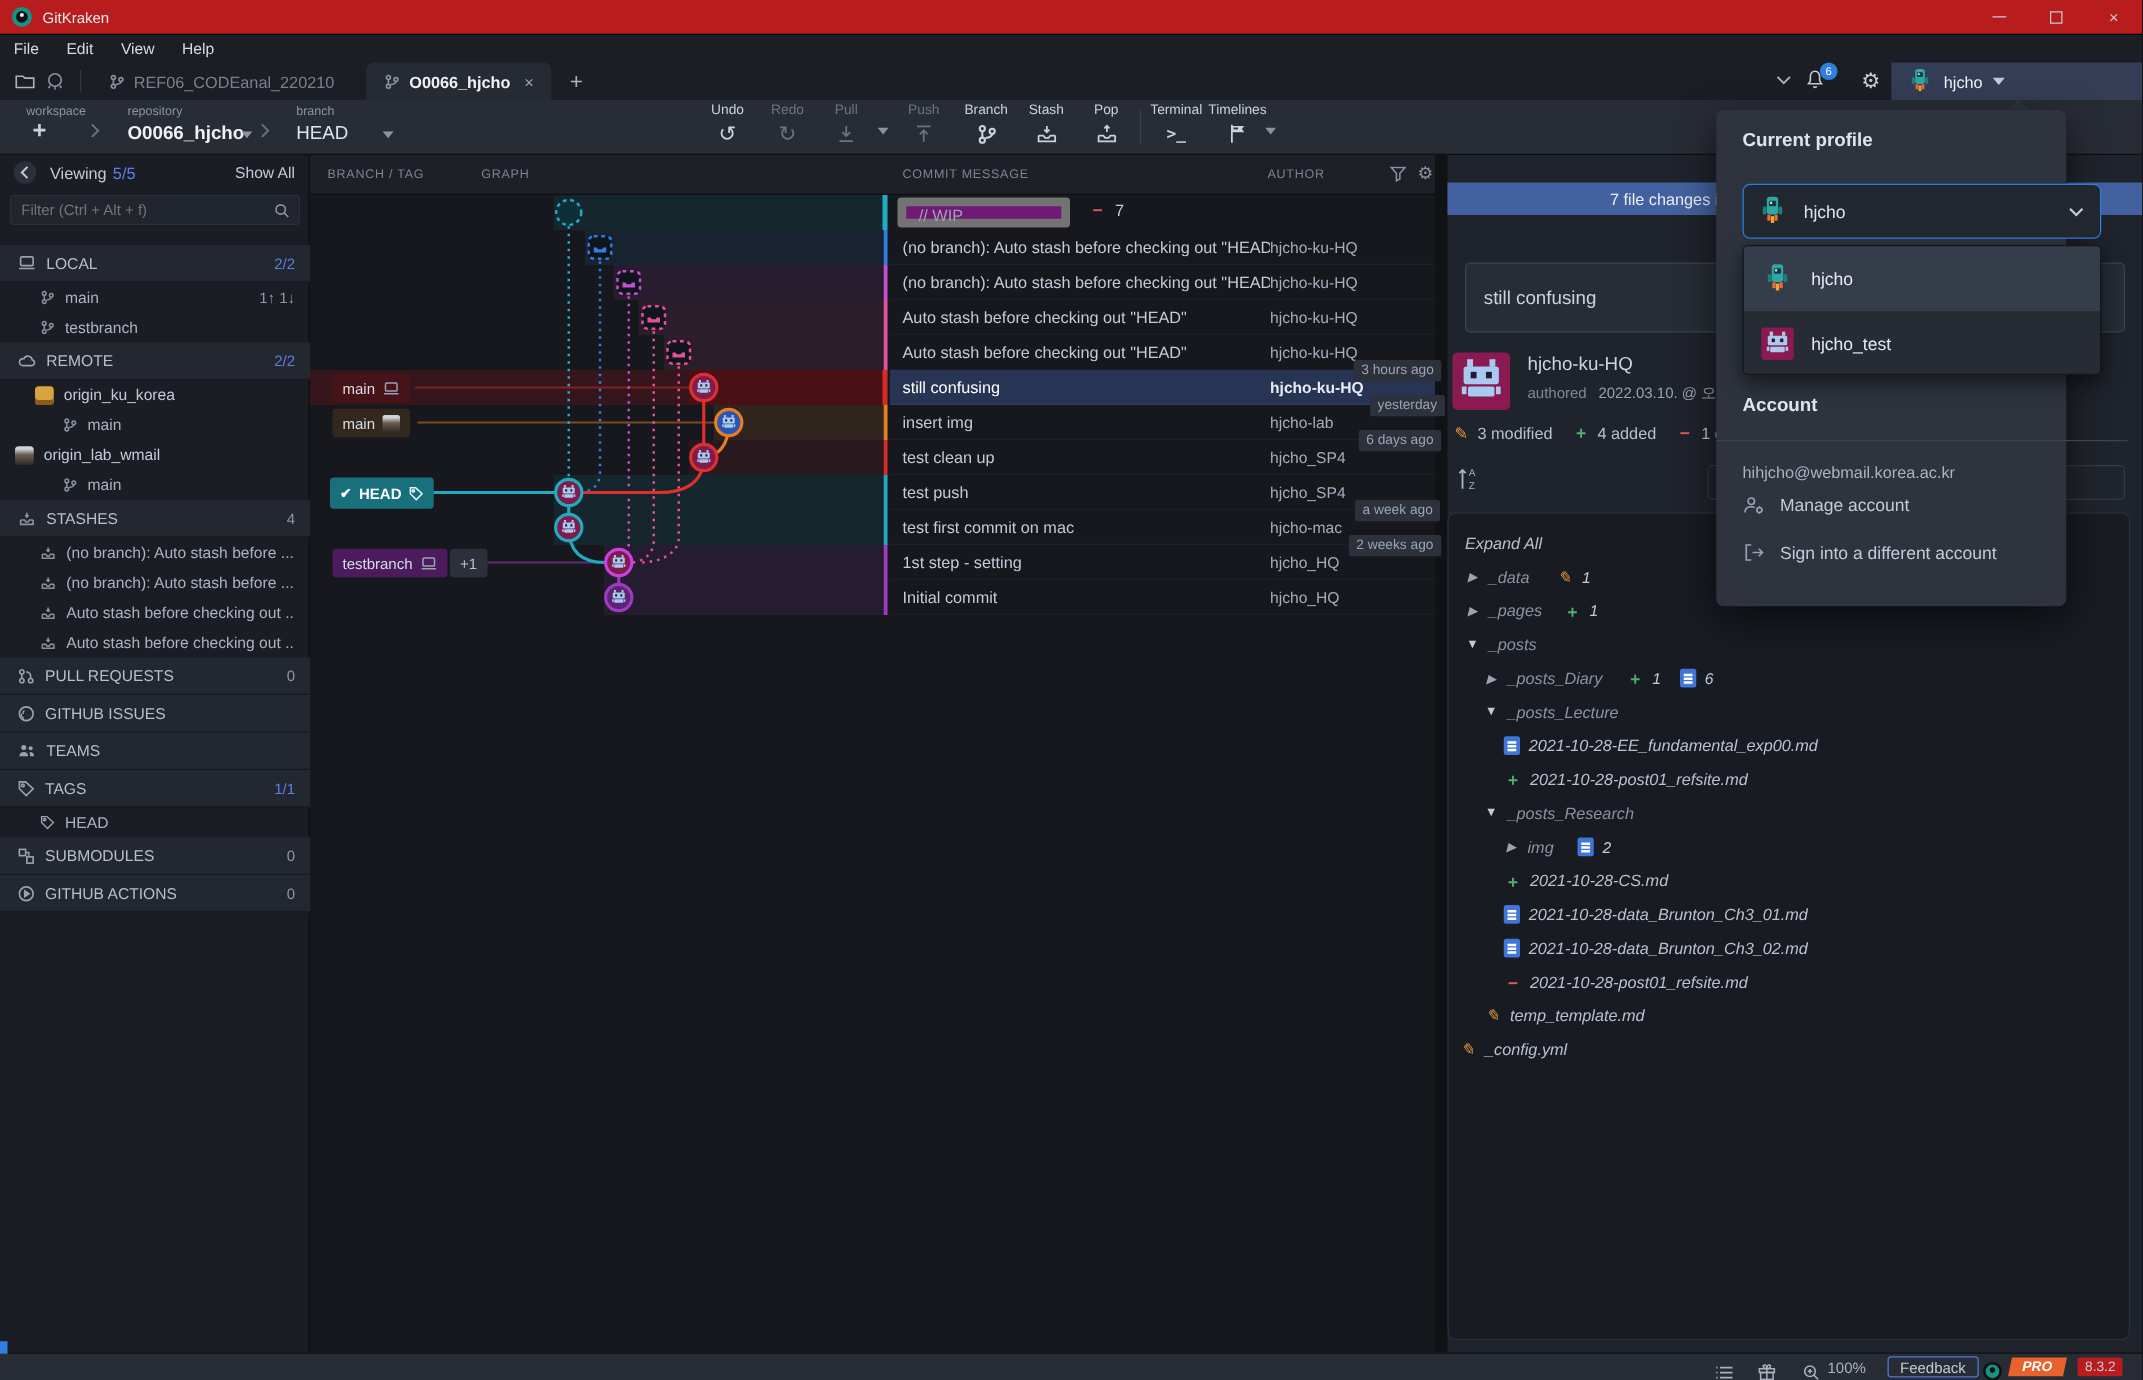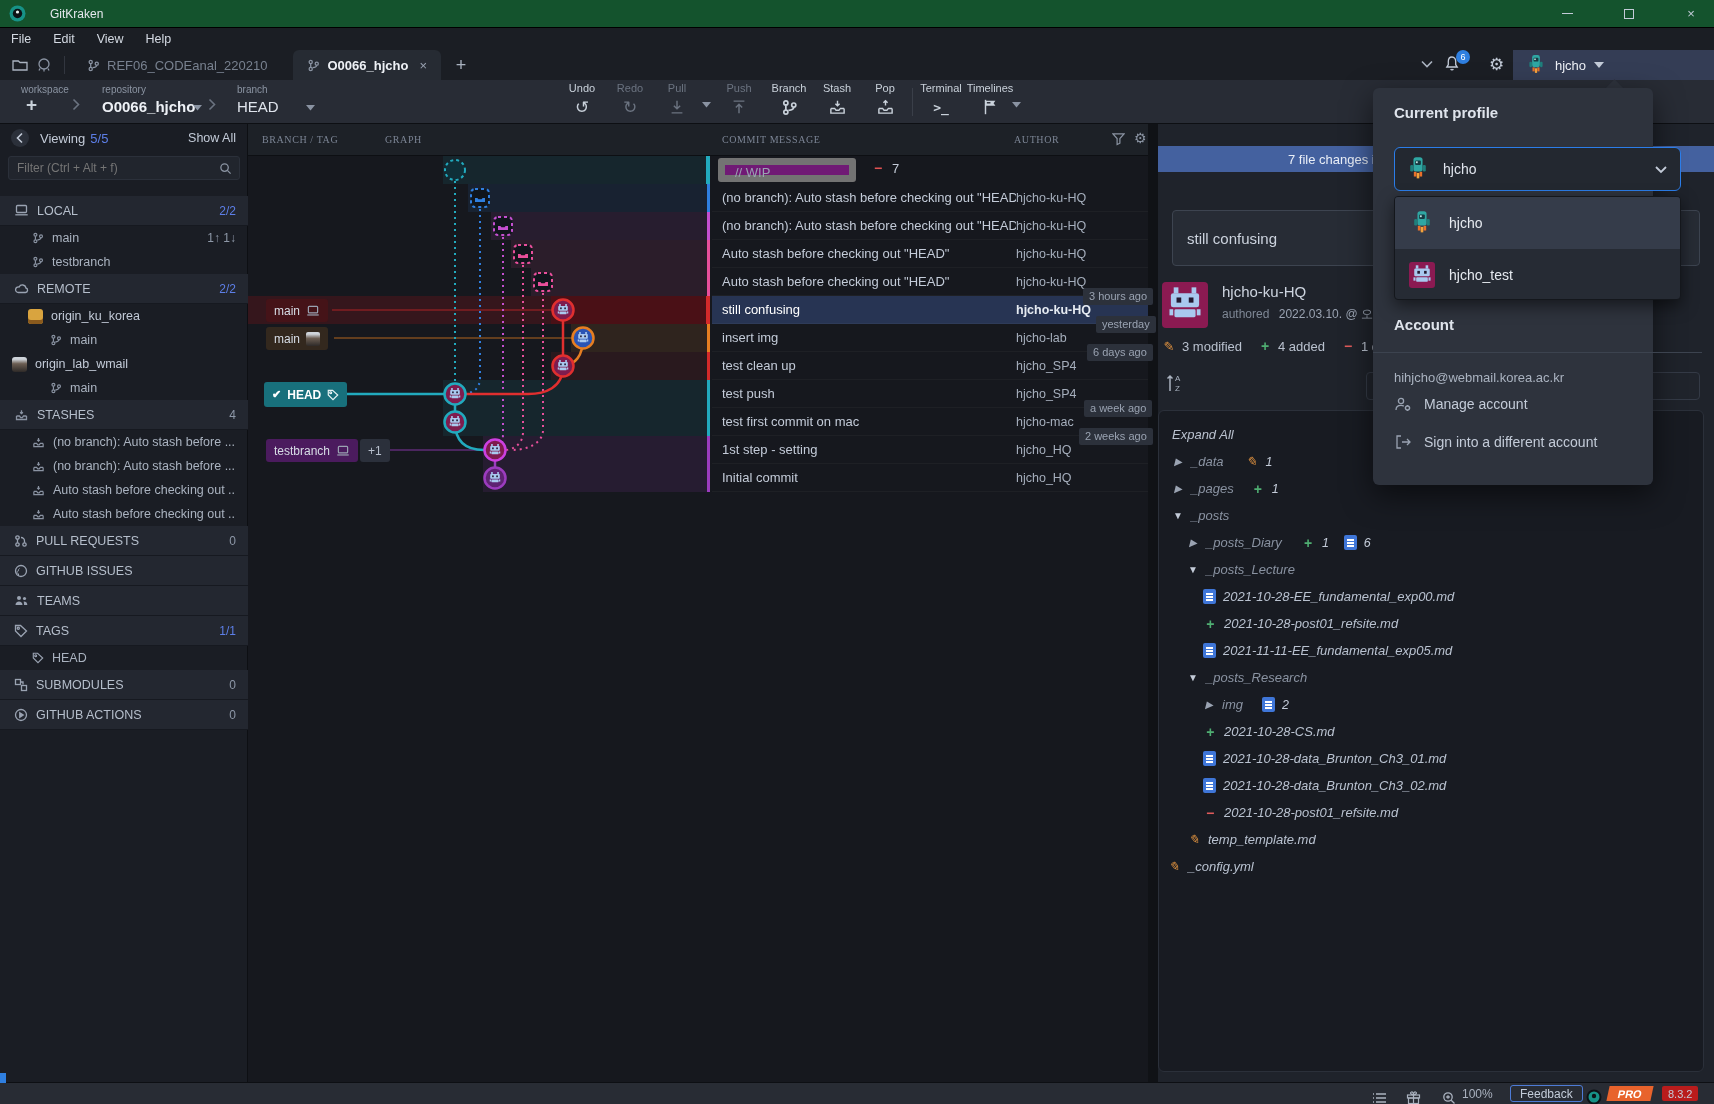"GitKraken" #titlebar { background: #14532d -> #b91c1c; gap: 16px -> none }
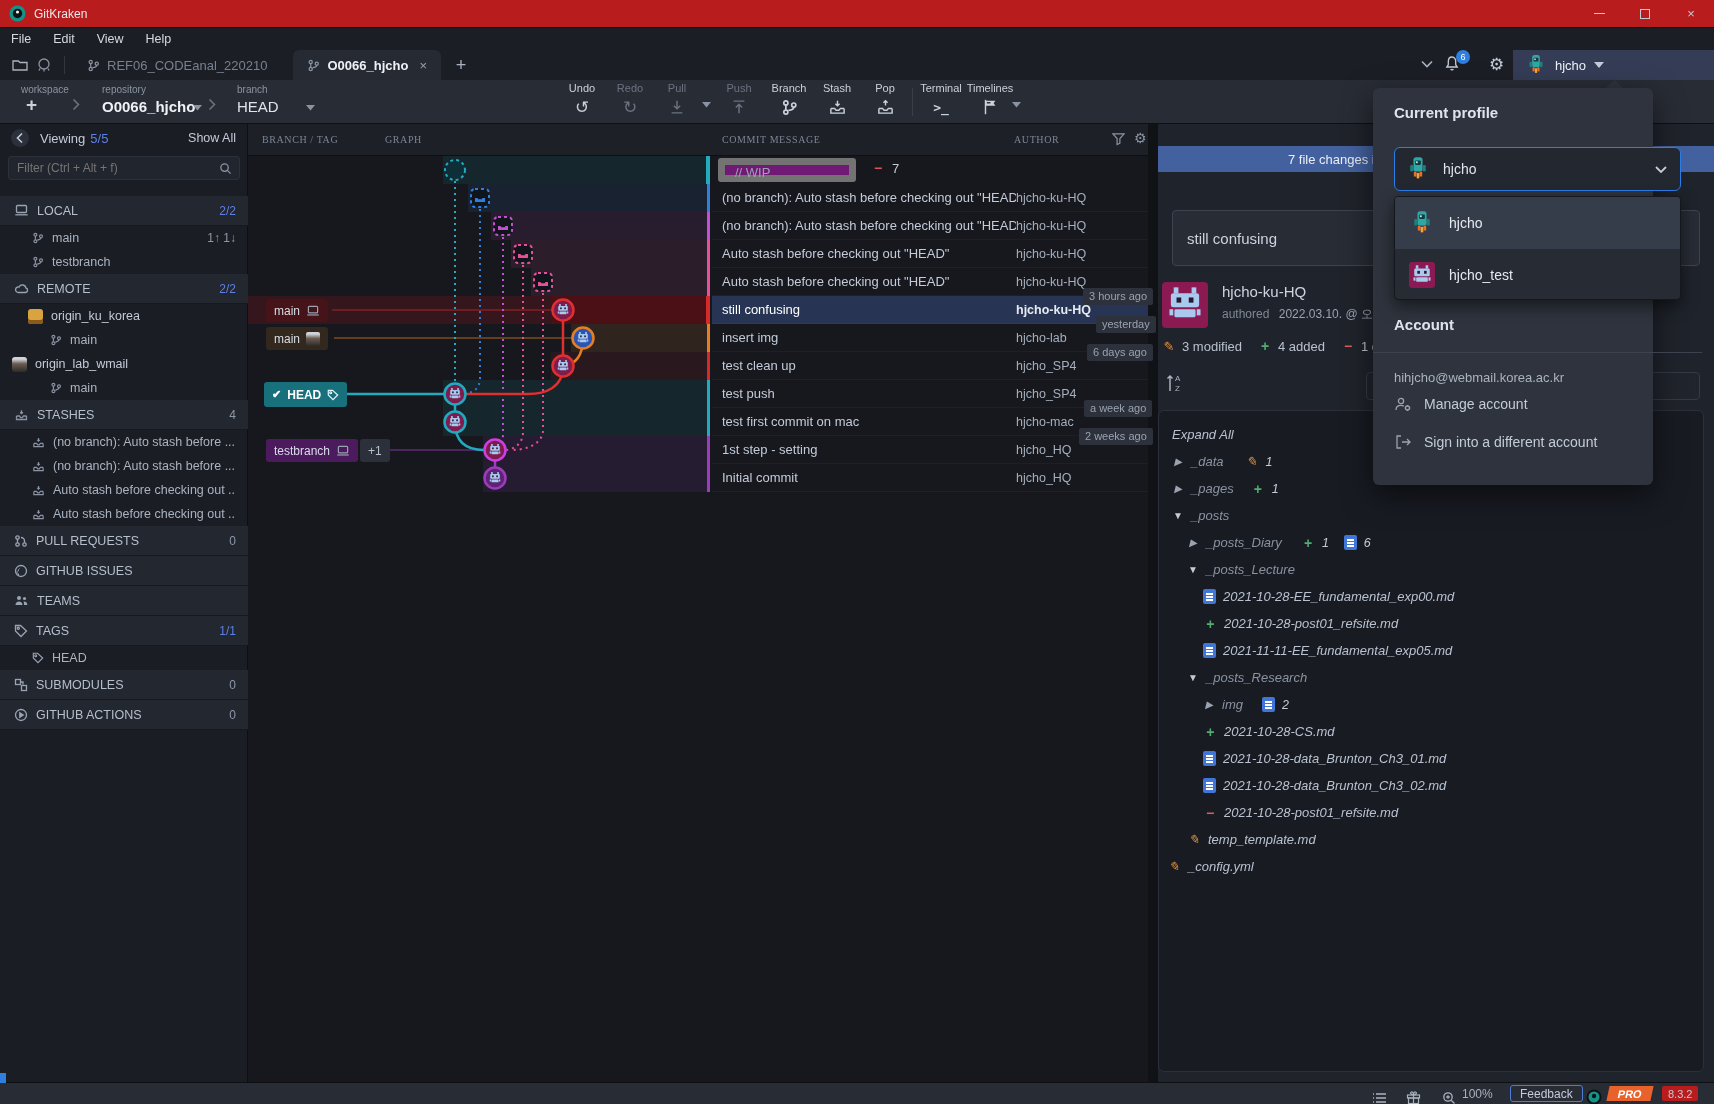"BRANCH / TAG" .ghlab { font-family: Liberation Serif, serif -> Liberation Sans, sans-serif }
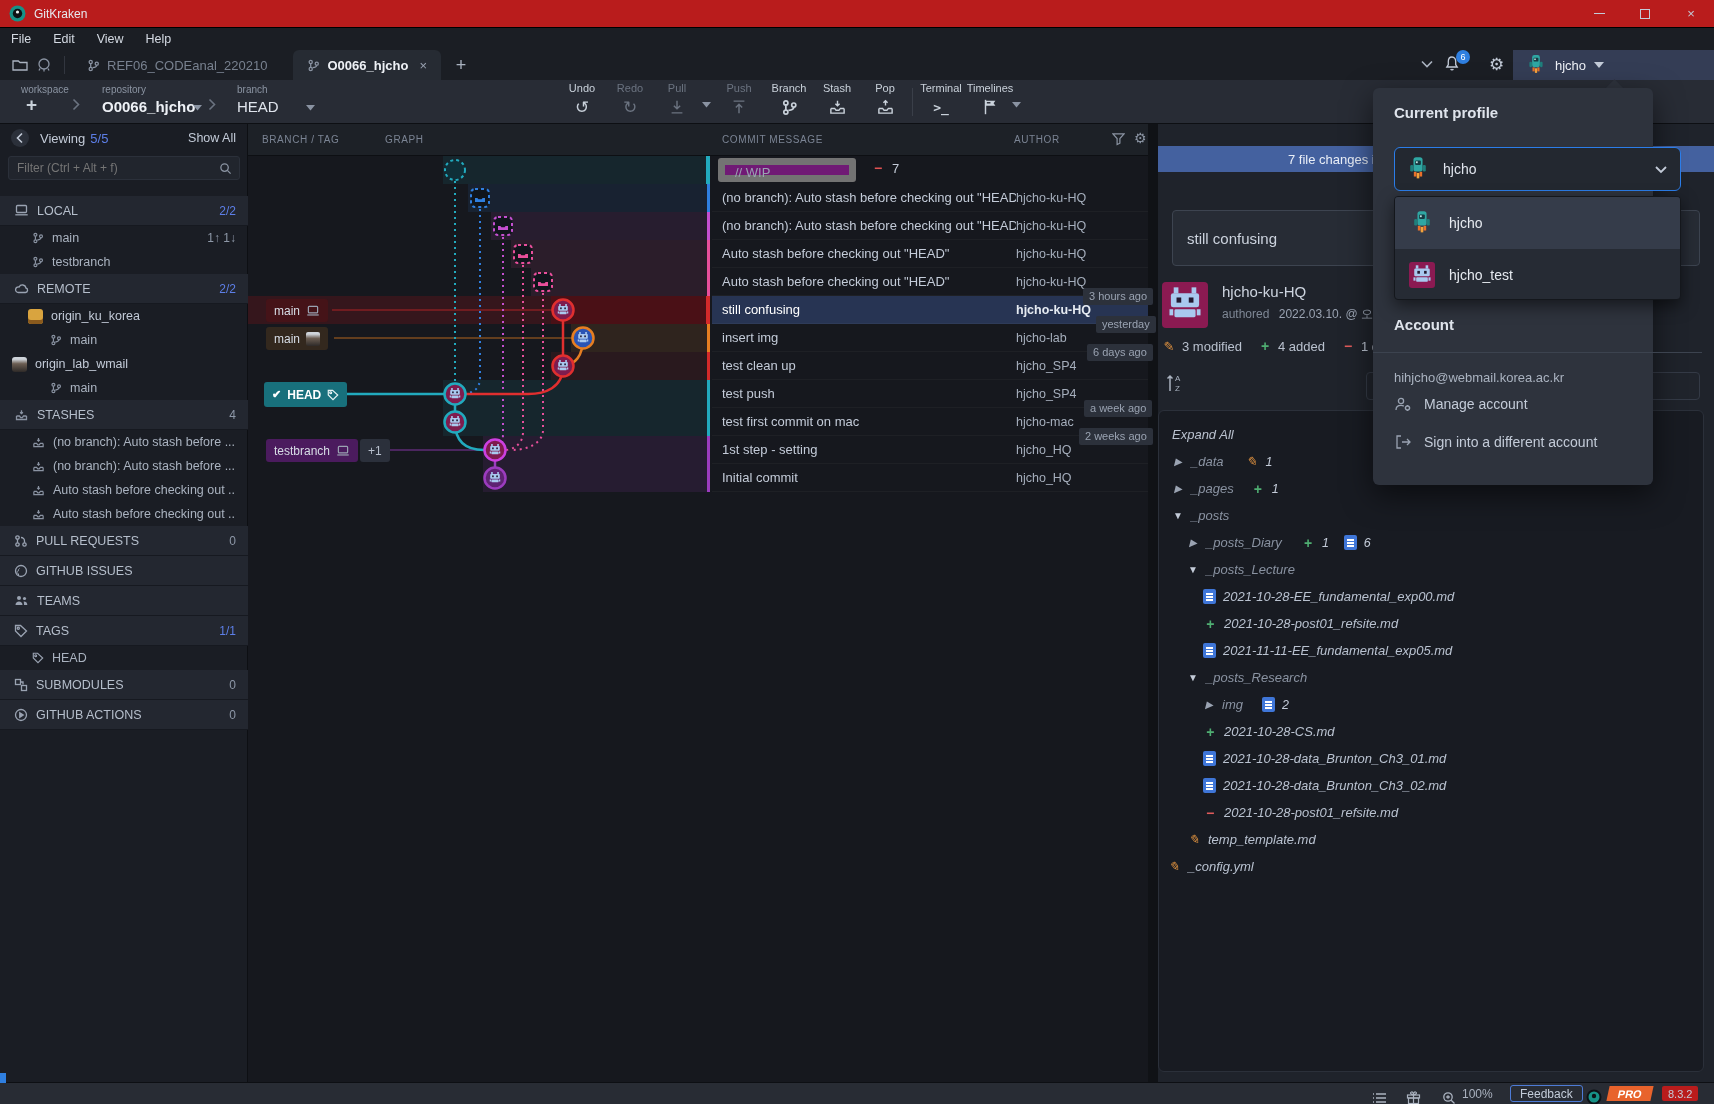"2021-11-11-EE_fundamental_exp05.md" div.frow { html: <div> <span></span> <span>2021-11-11-EE_fundamental_exp05.md</span> </div> -> none }
